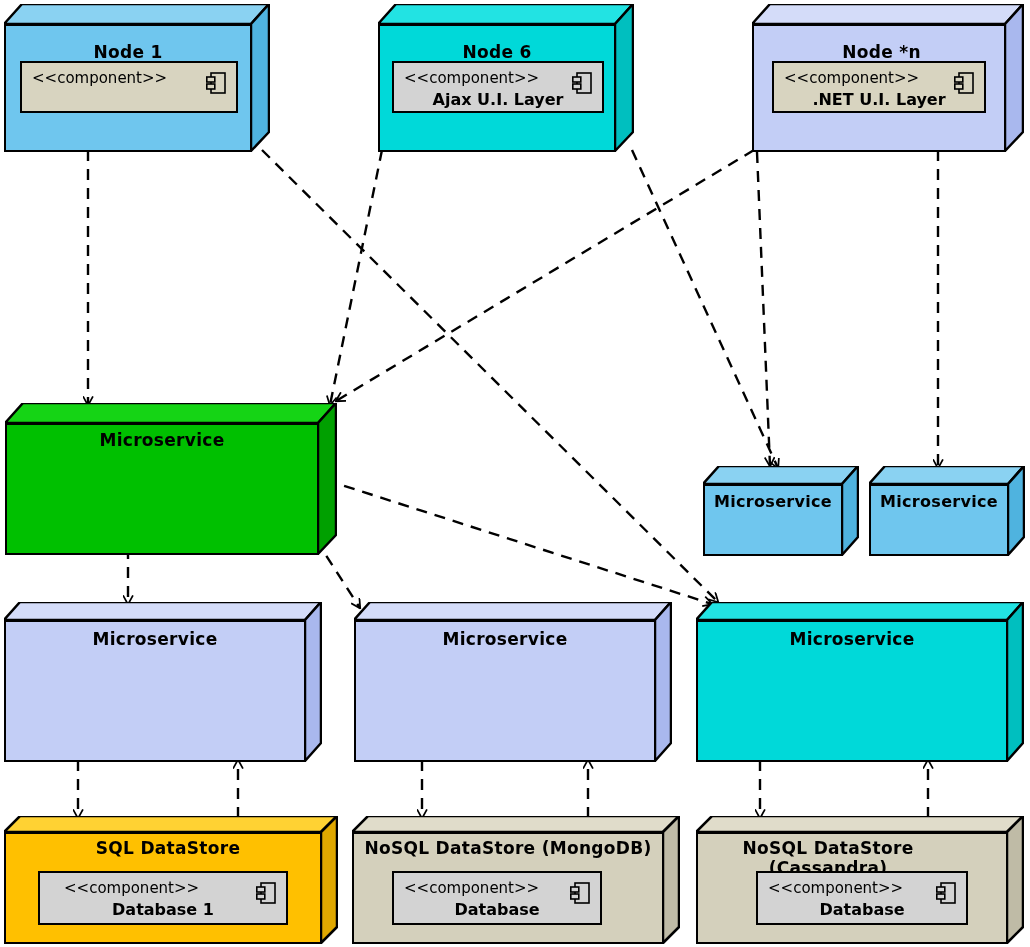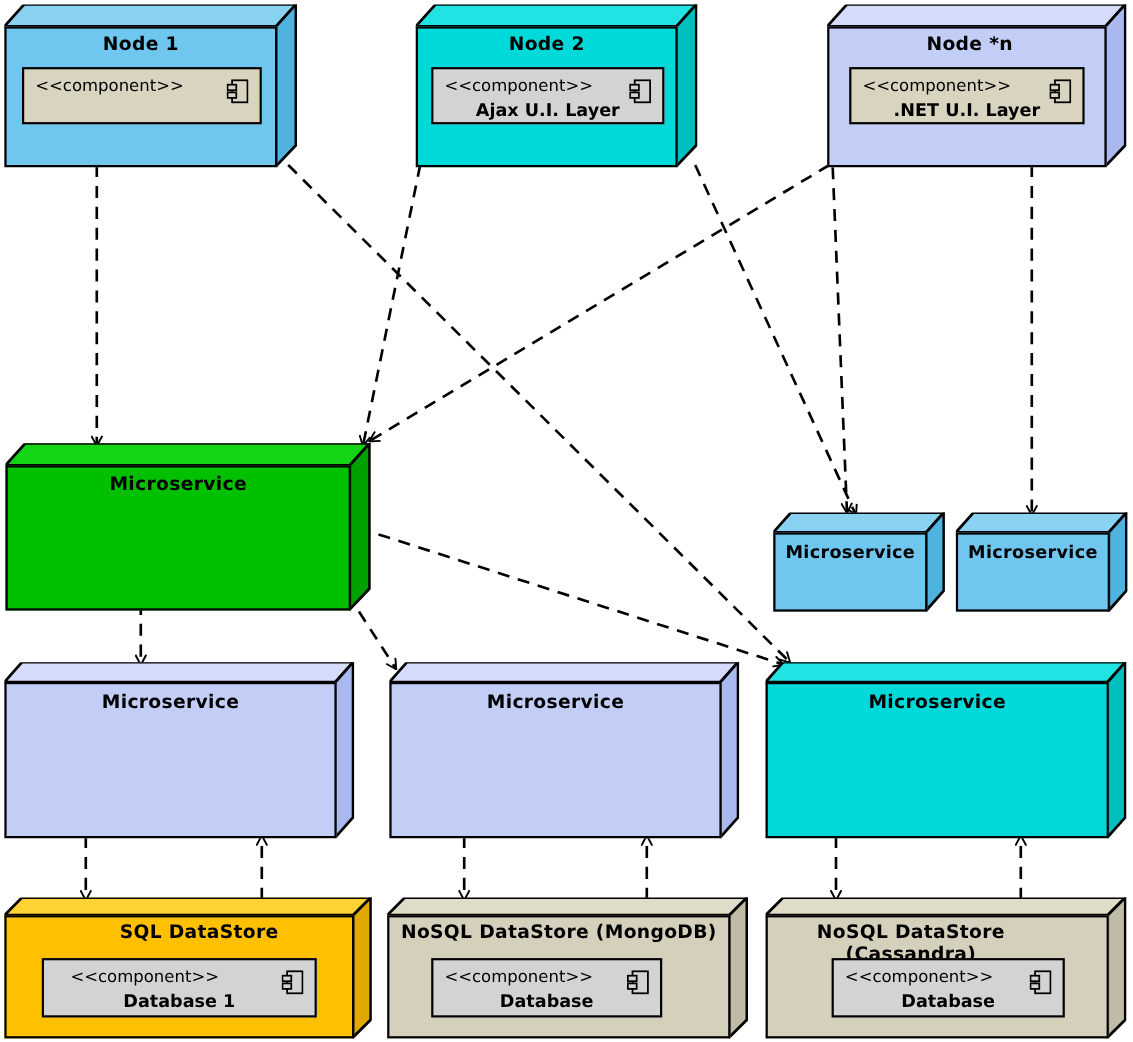"Node 1" .t-node { margin-top: none -> 12px }
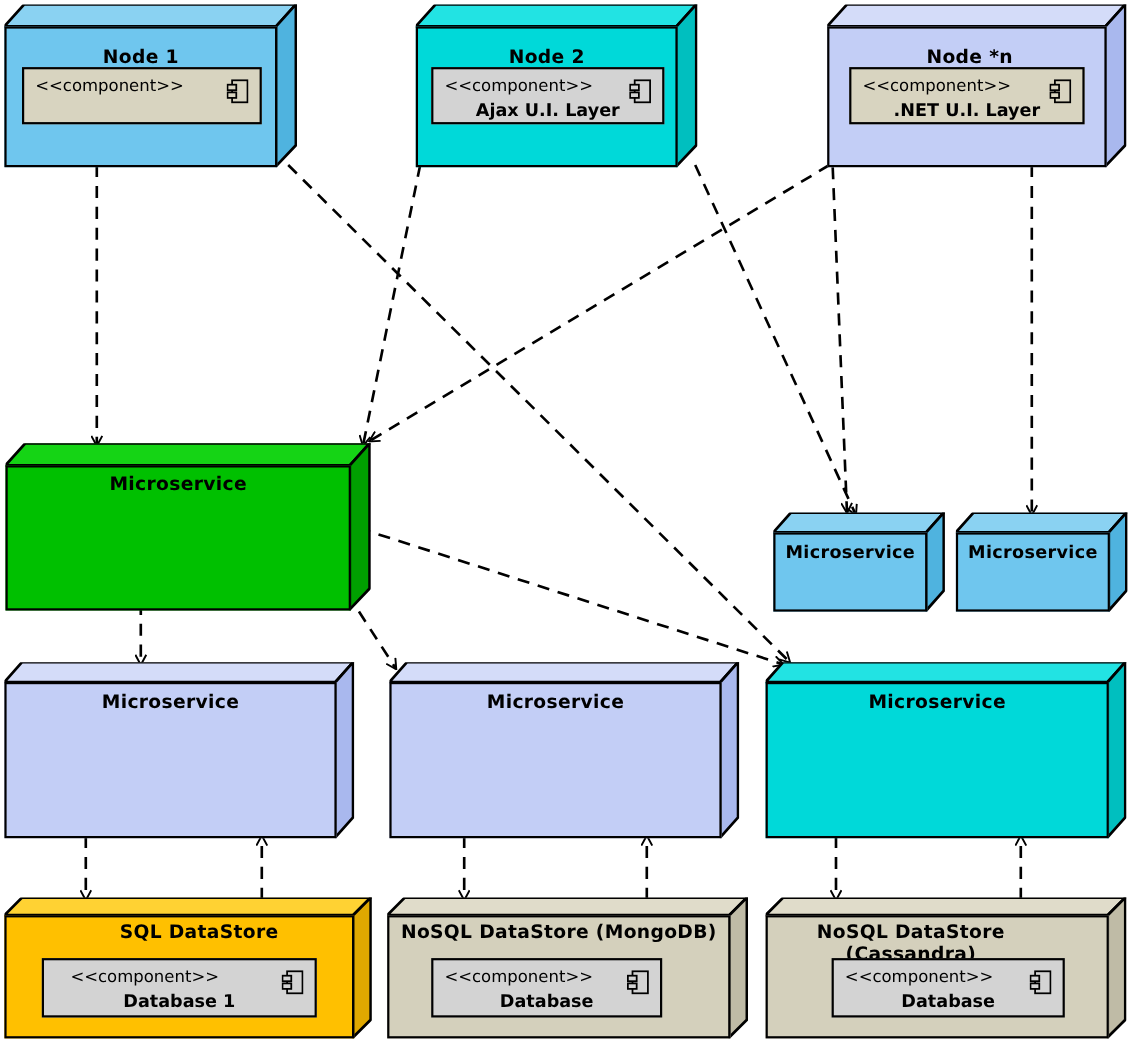"Node 2" div.node-title { text: 2 -> 6 }
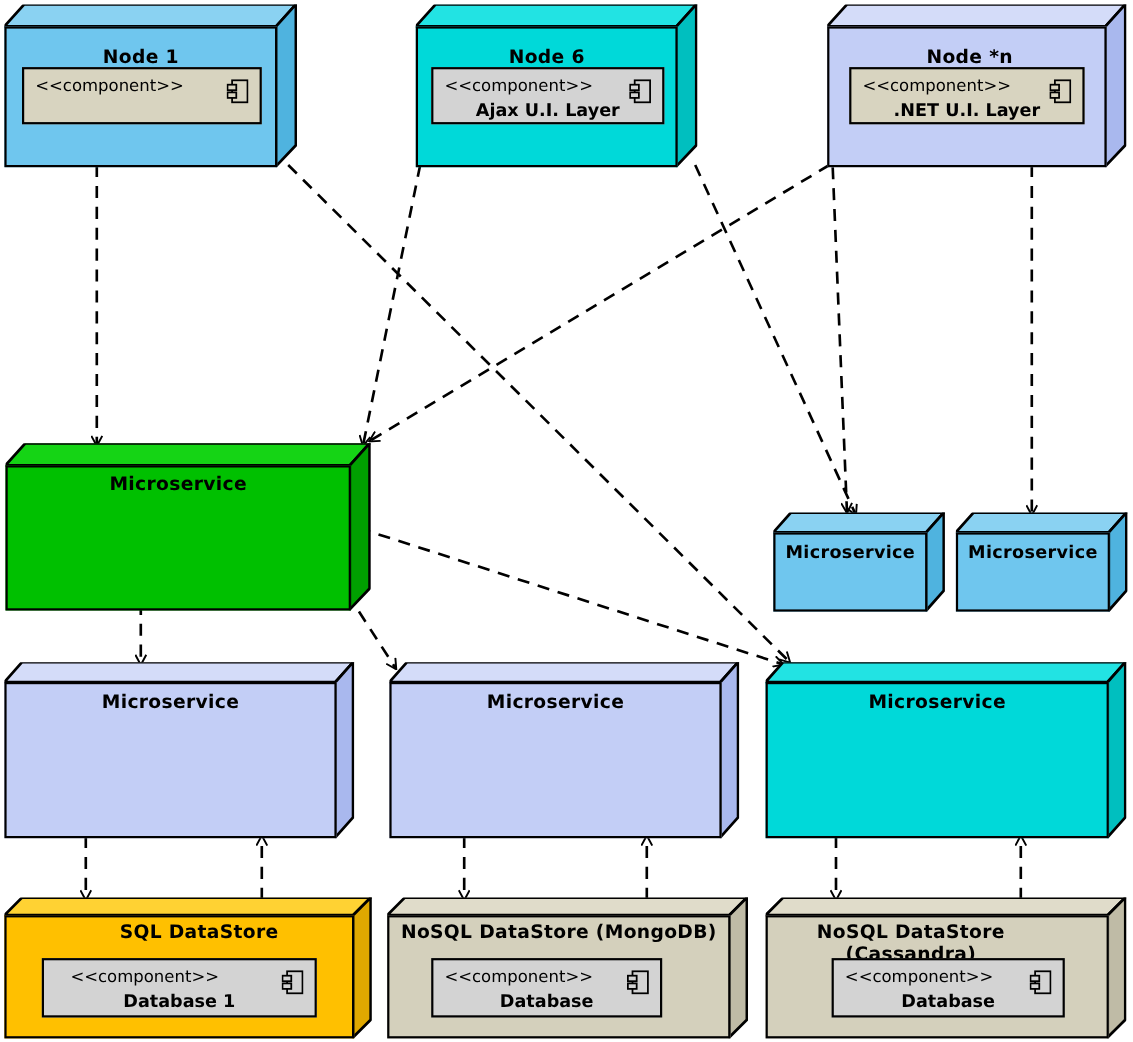"SQL DataStore" div.node-title { padding-left: 13px -> none }
